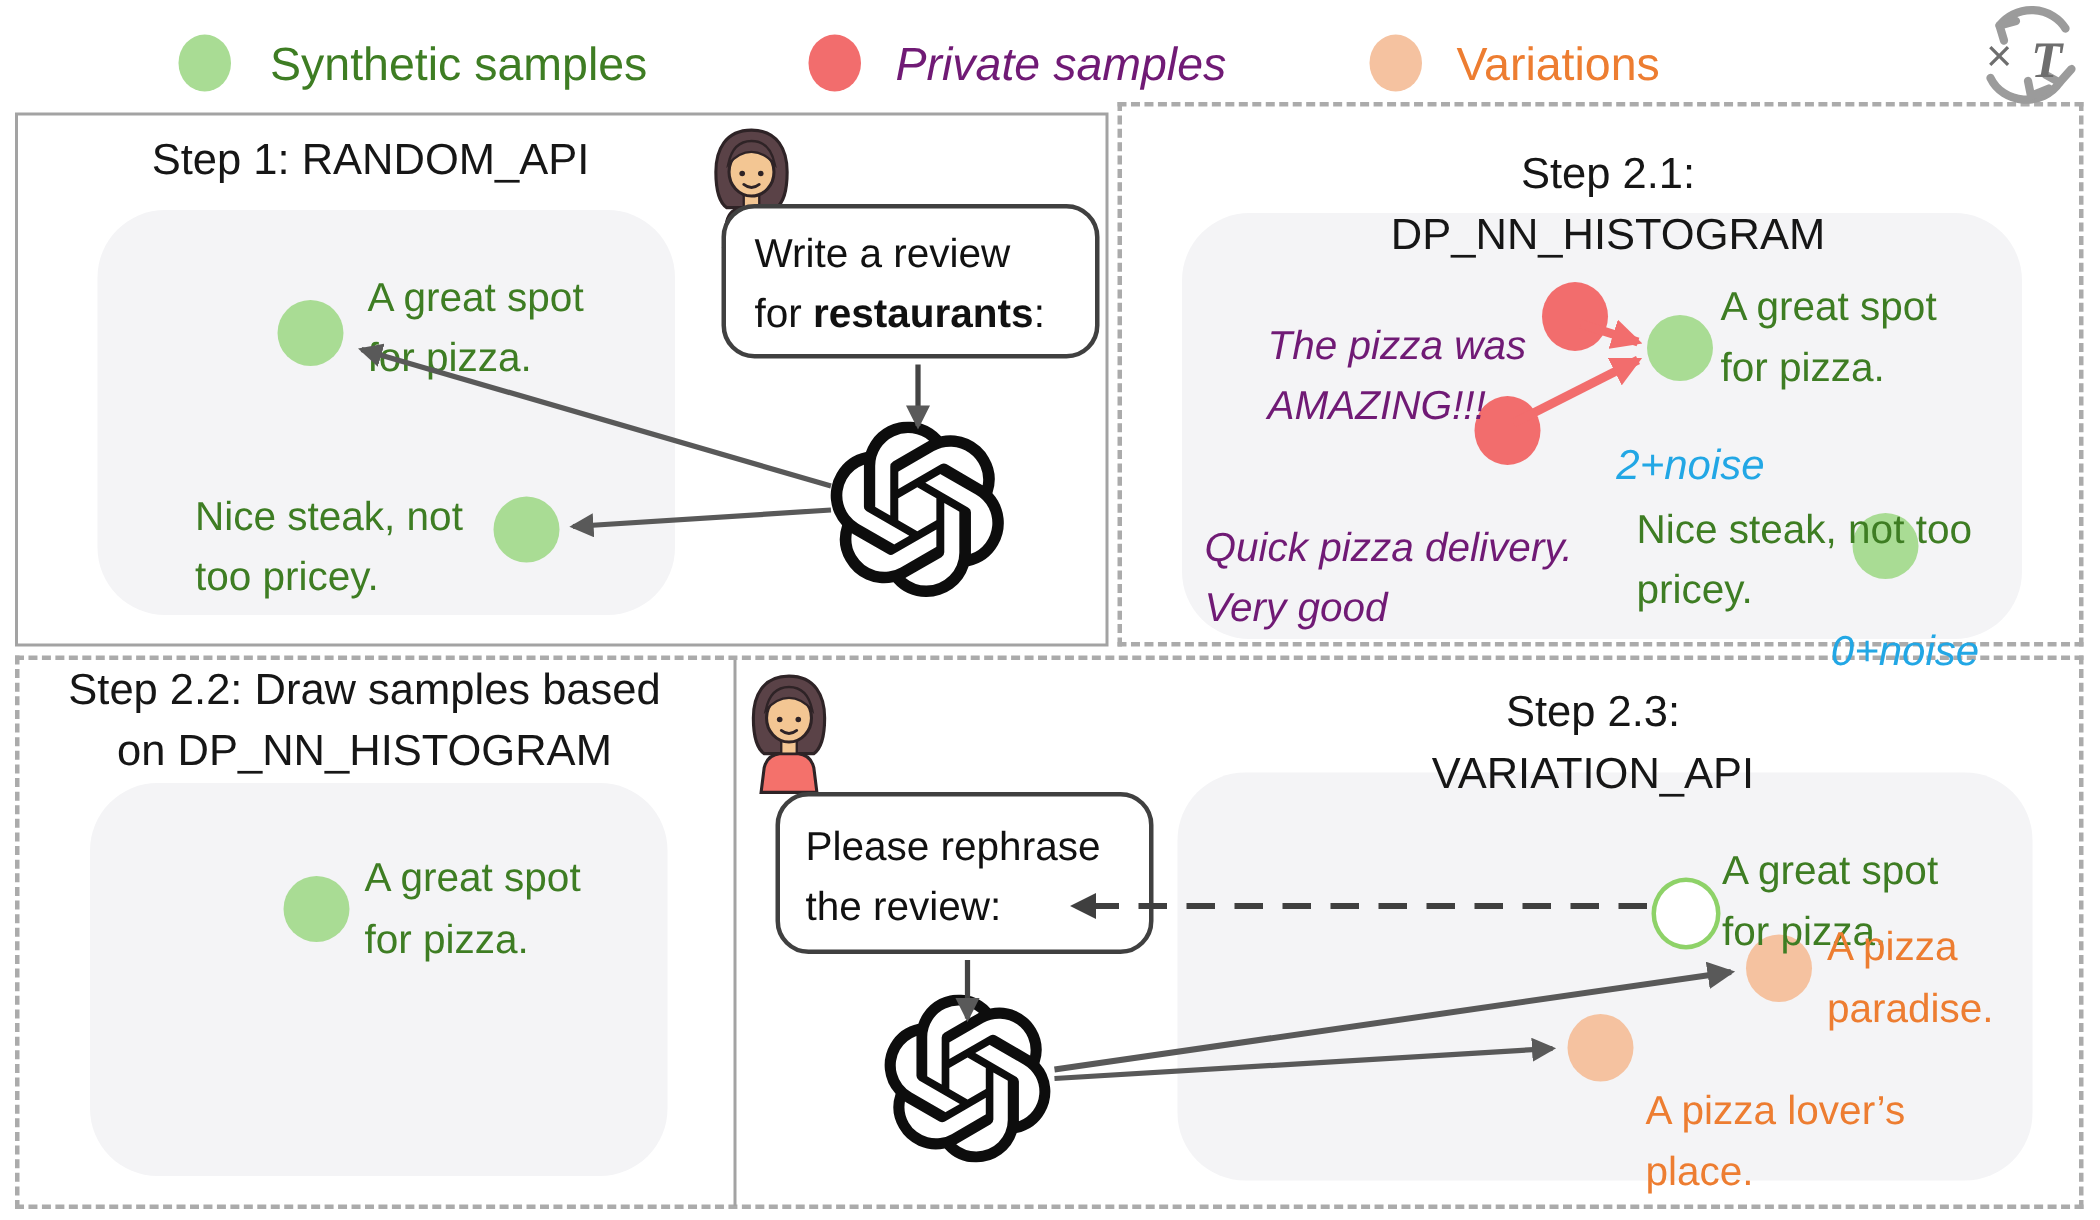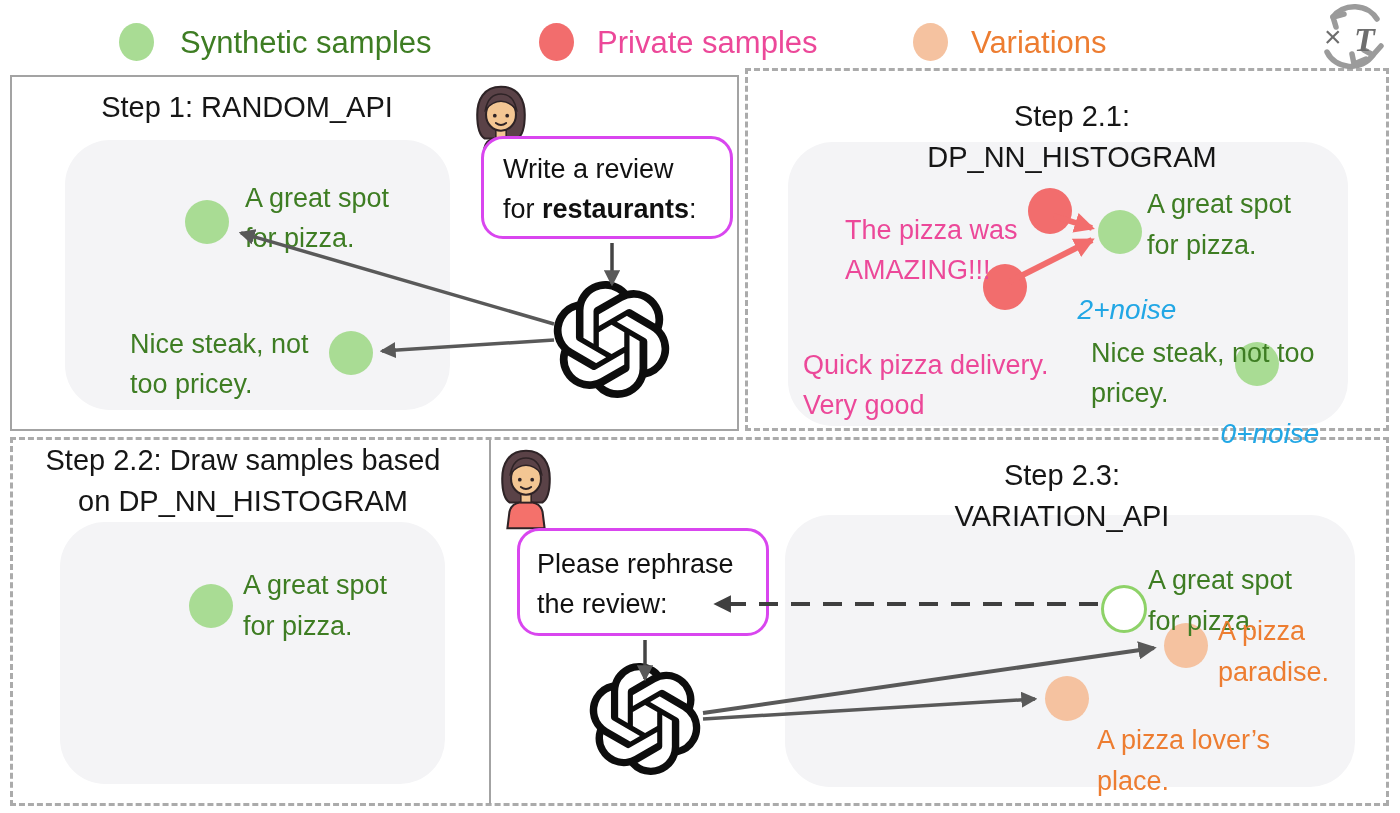"Private samples" .t-red { color: #ec4899 -> #701a75; font-style: none -> italic }
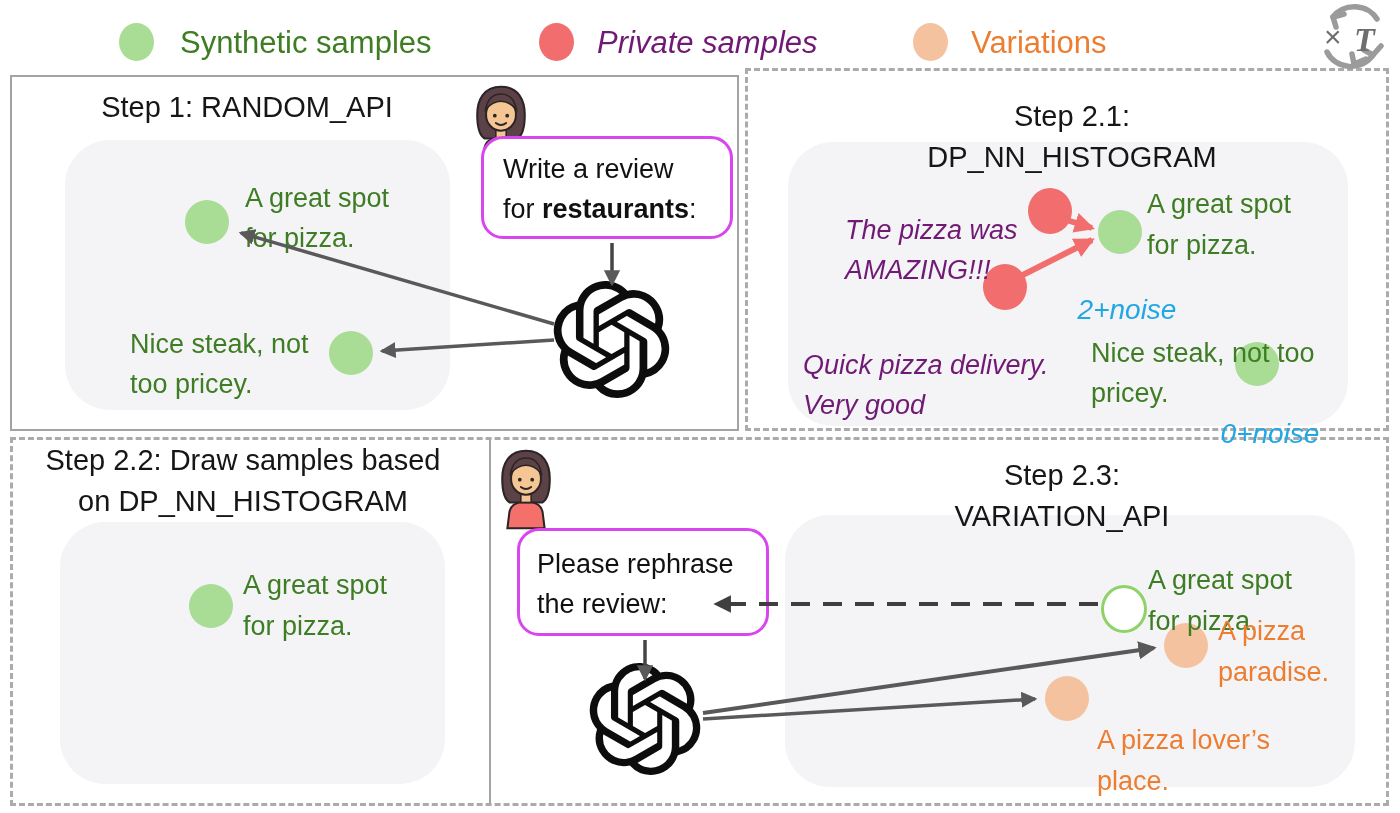"Write a review" .bubble { border: 3px solid #d946ef -> 3px solid #404040 }
